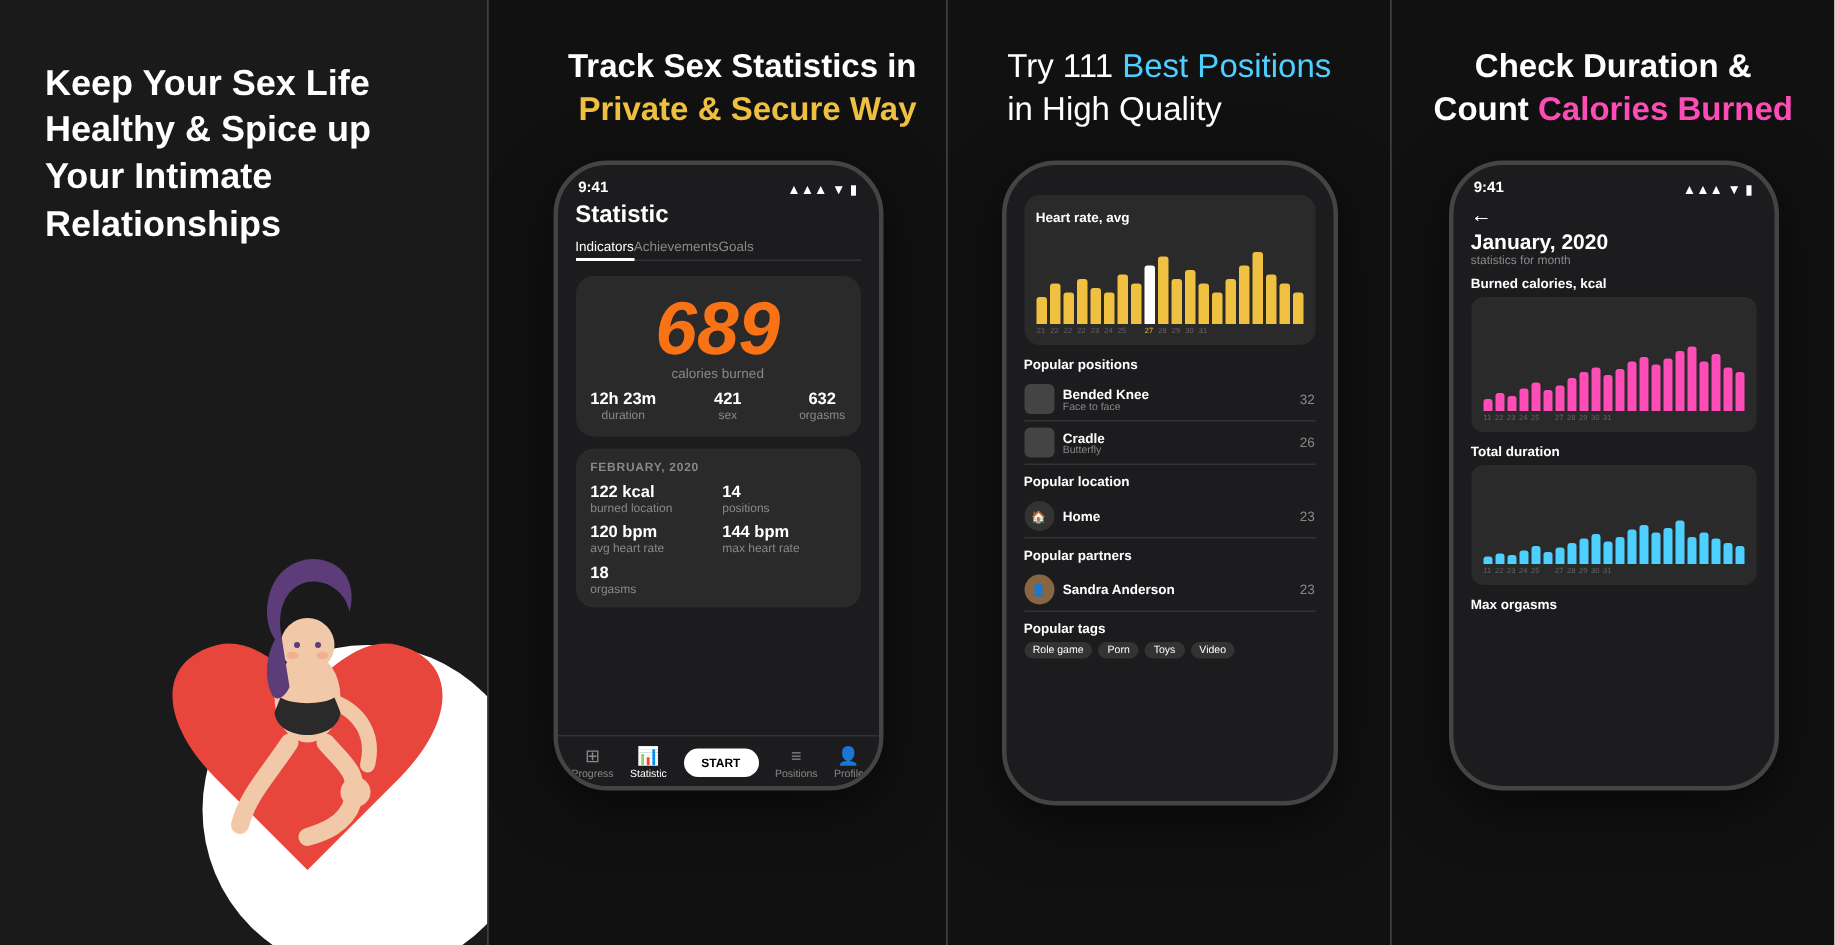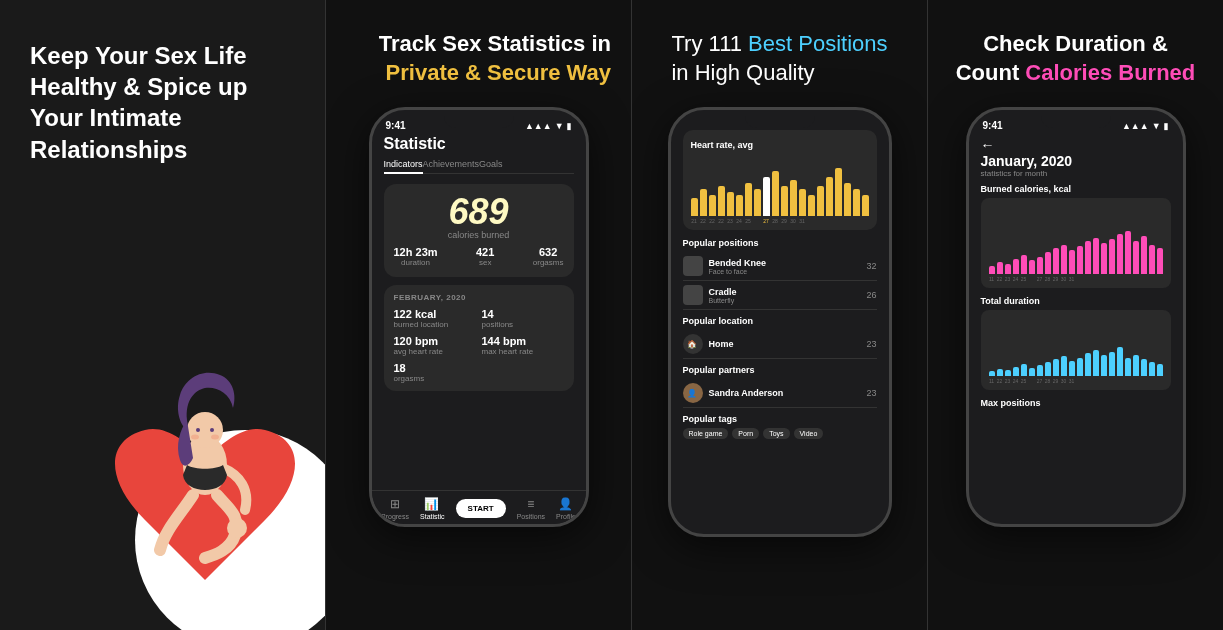"689" .stat-big-num { color: #fef9c3 -> #f97316; font-size: 36px -> 50px }
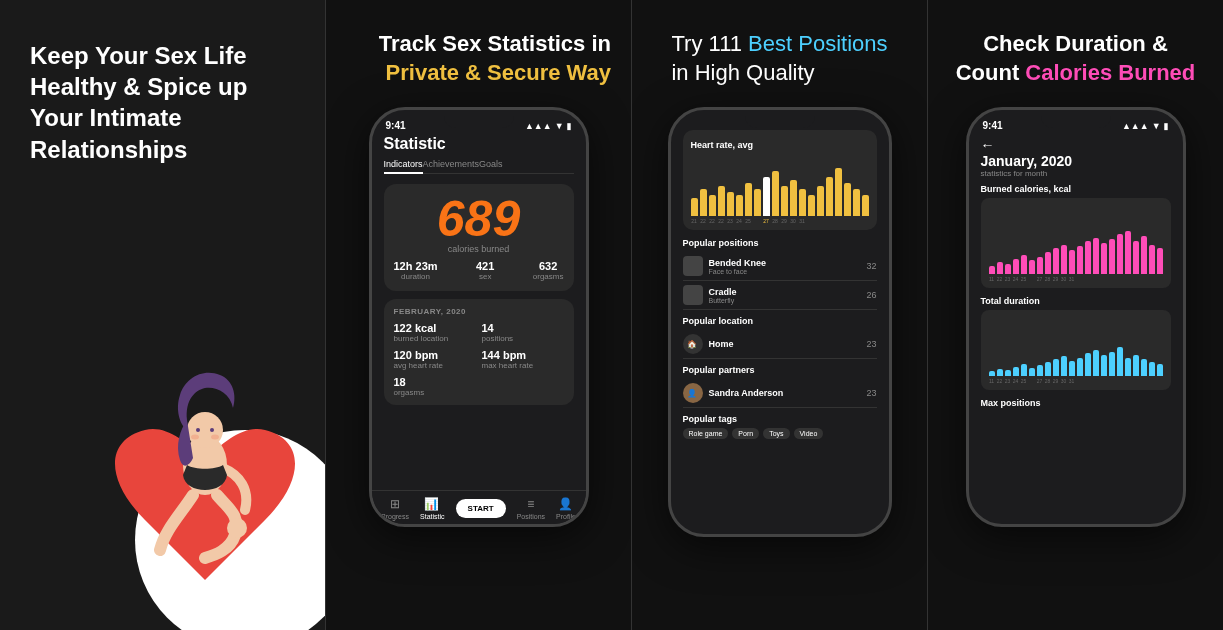"Max positions" div.p4-section-title { text: positions -> orgasms }
